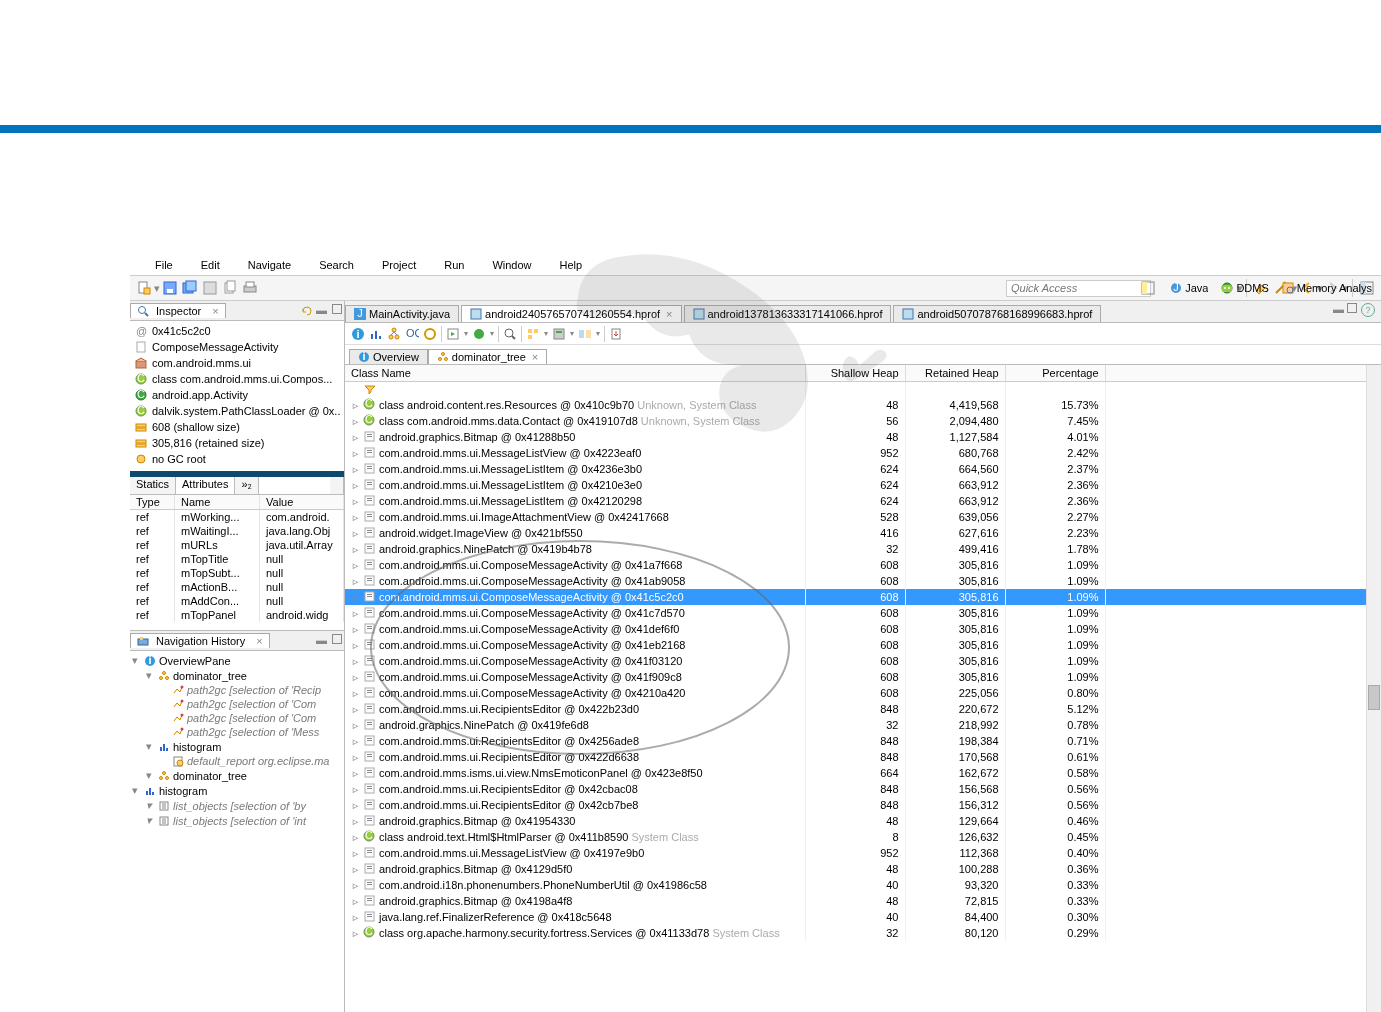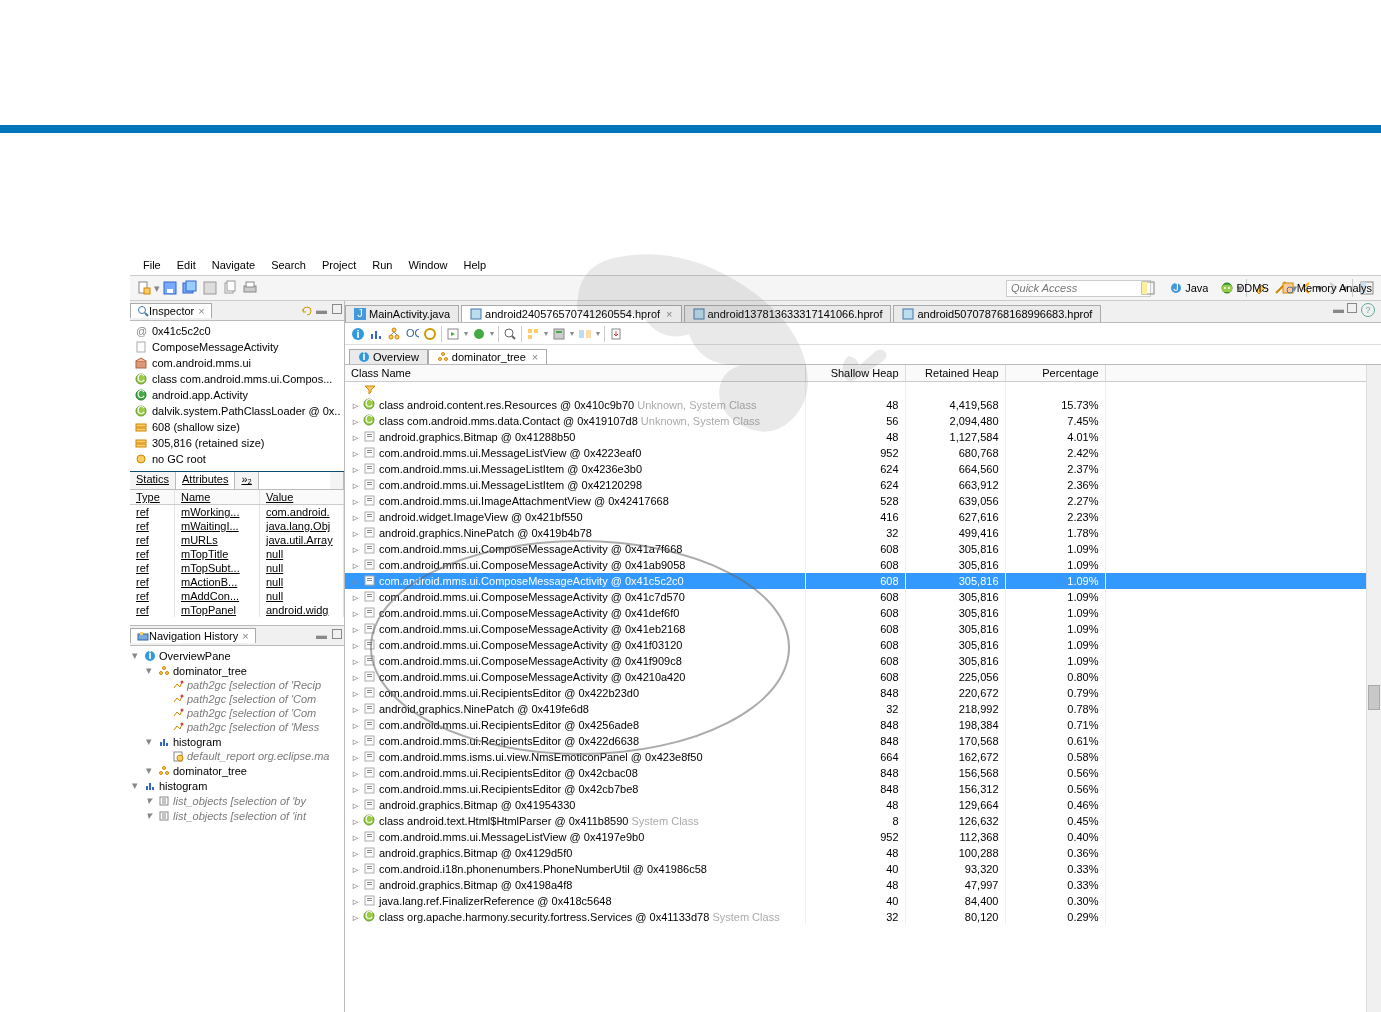"File" .menubar span { margin-left: none -> 12px }
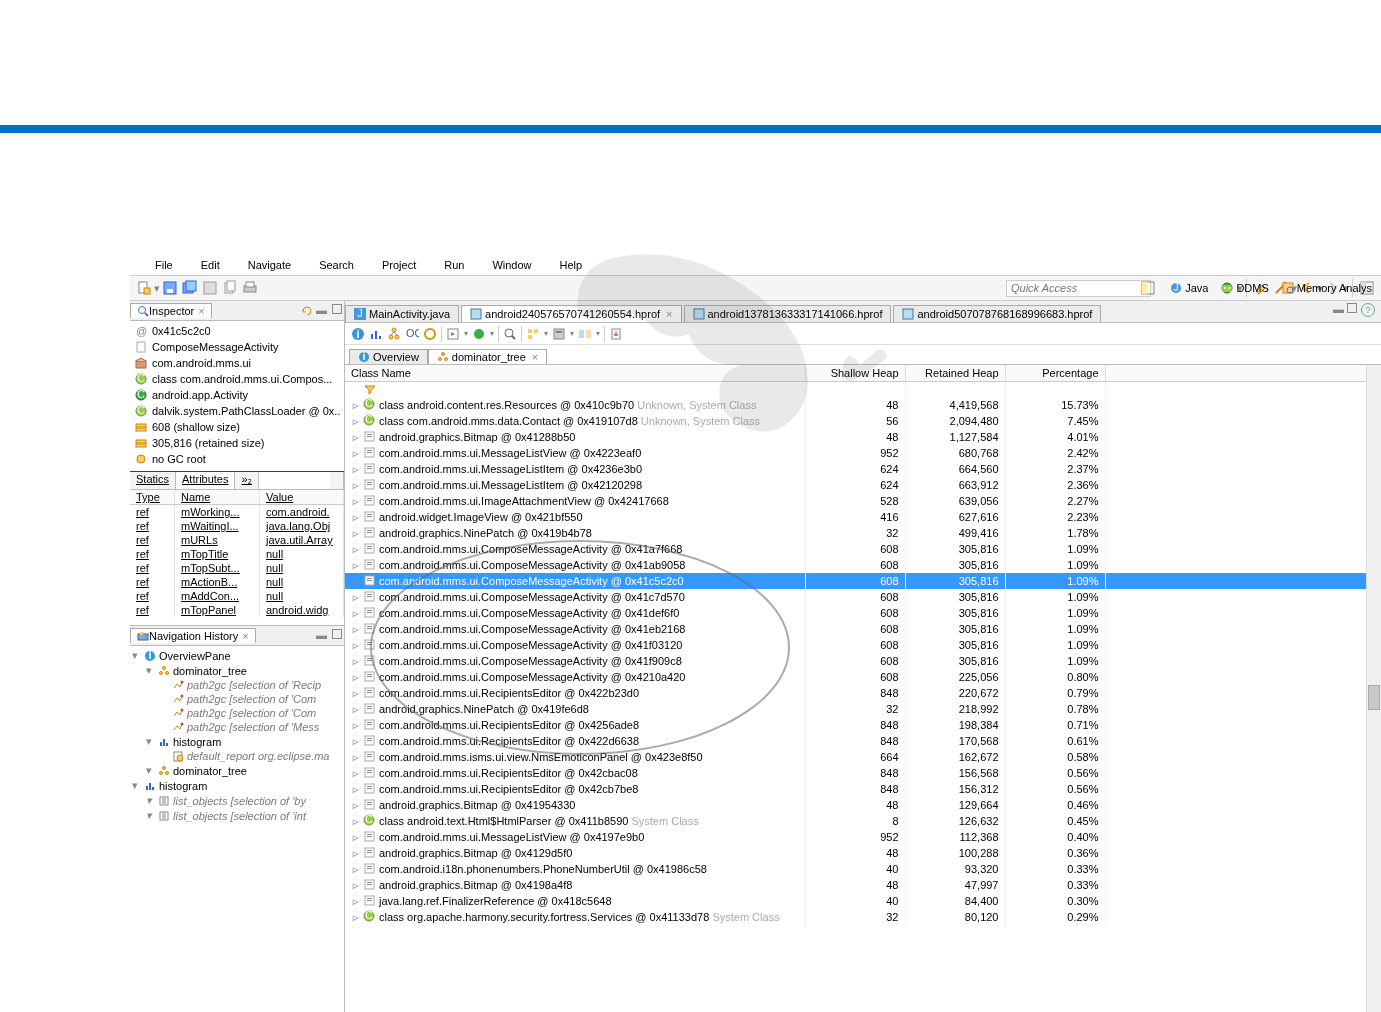"Inspector" .view-tab .tab { gap: 0 -> 7px }
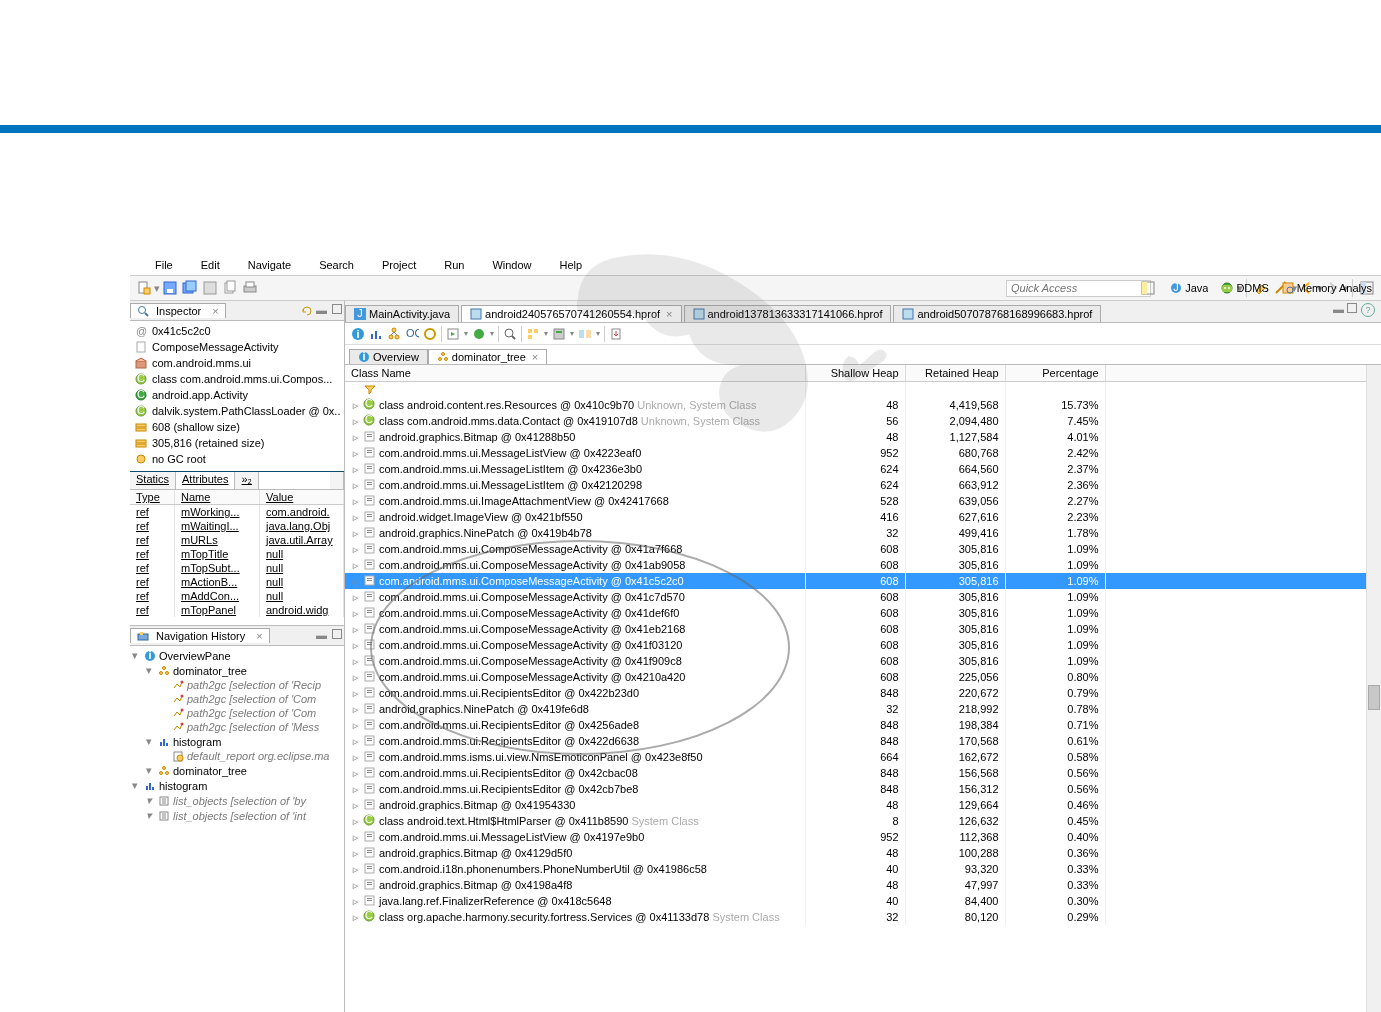"Statics" .attrs { border-top: 1px solid #0c4a6e -> 6px solid #0c4a6e; text-decoration: underline -> none }
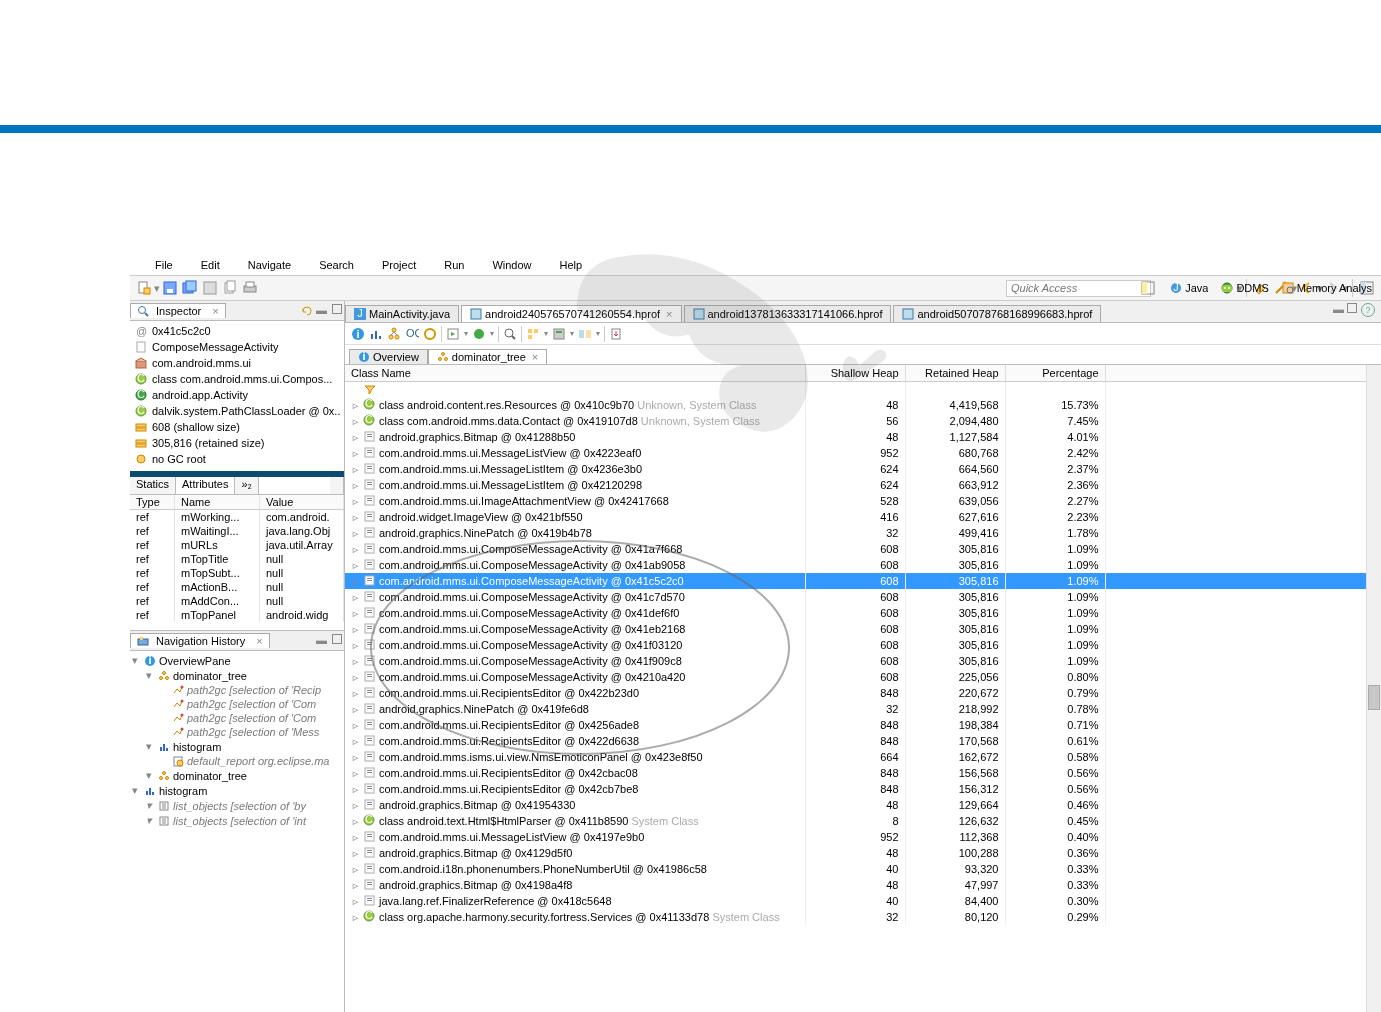"▹ com.android.mms.ui.MessageListItem @ 0x4210e3e0" tr { html: none -> <tr> <td><span>▹</span><svg> <rect></rect> <rect></rect> <rect></rect> </svg>com.android.mms.ui.MessageListItem @ 0x4210e3e0</td> <td>624</td> <td>663,912</td> <td>2.36%</td> <td></td> </tr> }
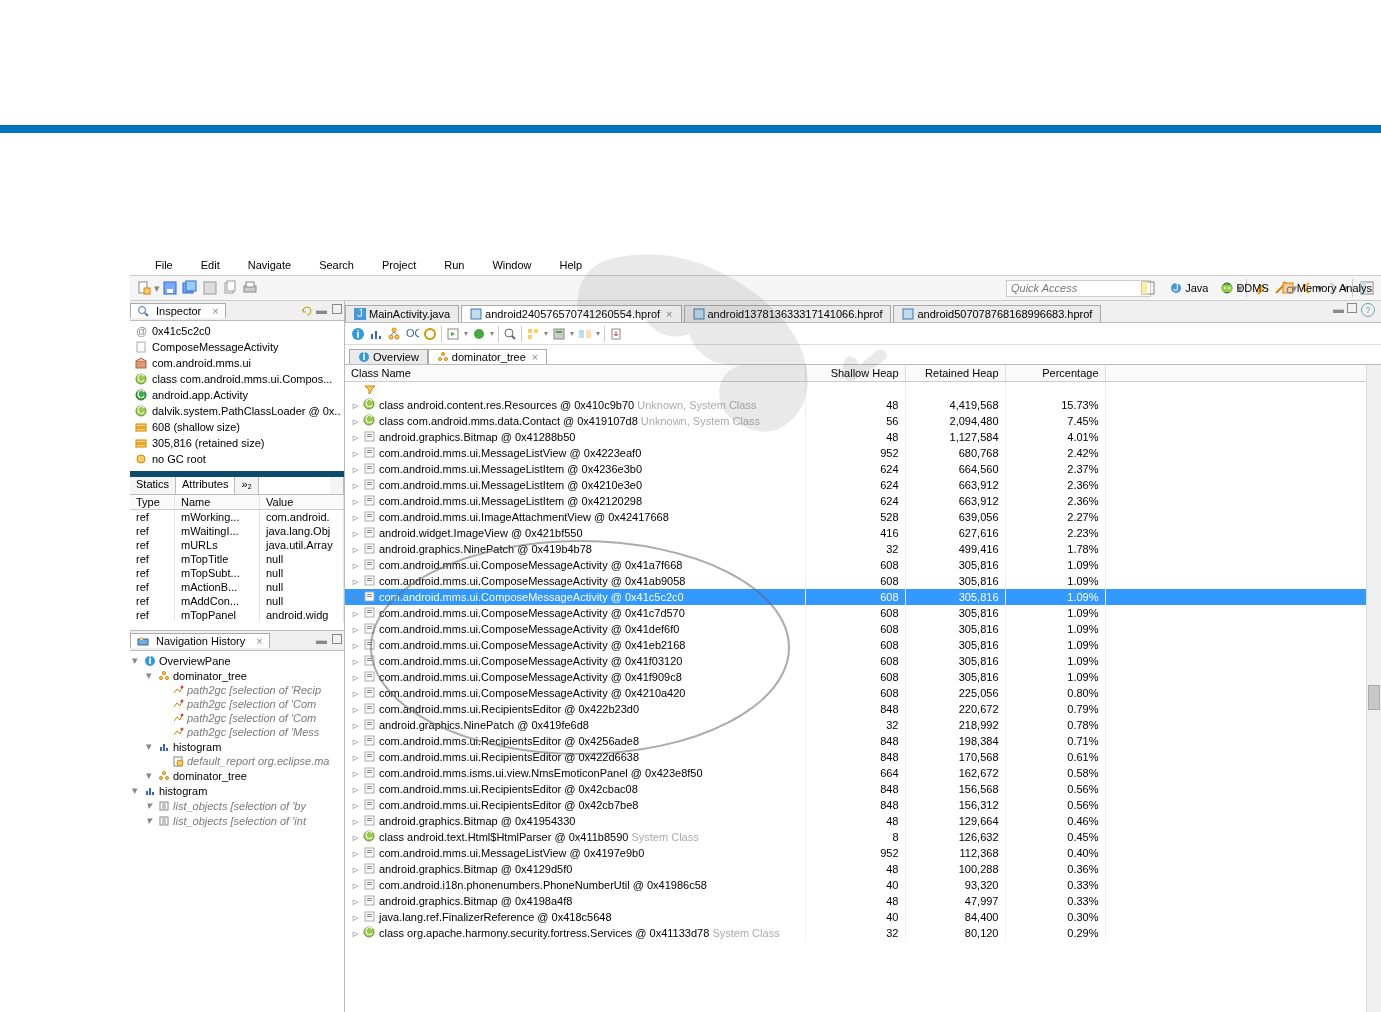"0.79%" td.r { text: 0.79% -> 5.12% }
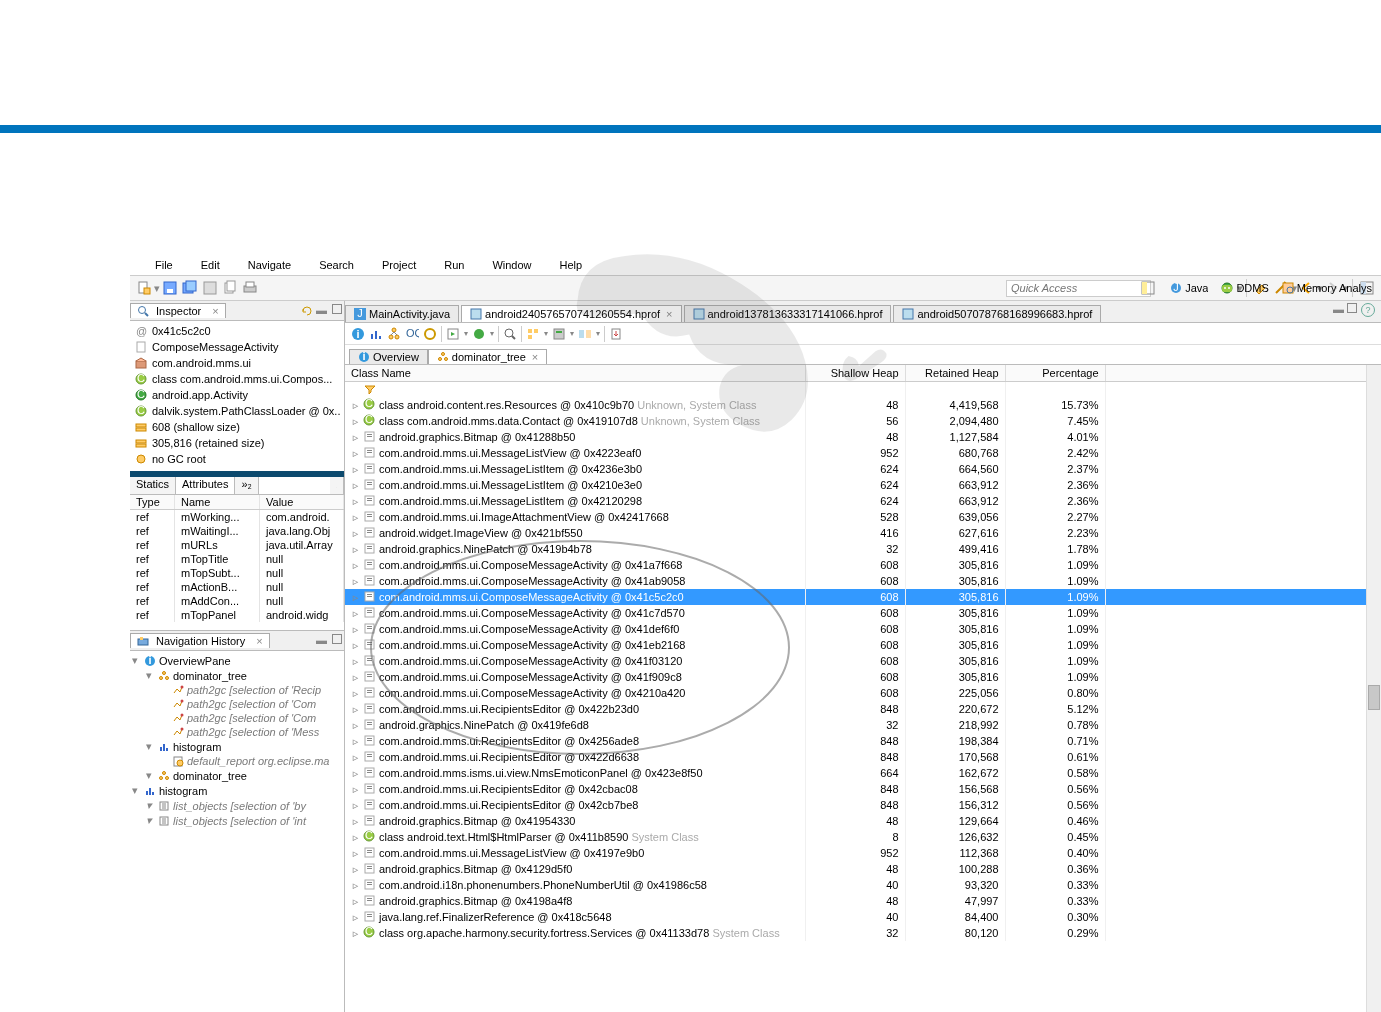"47,997" td.r { text: 47,997 -> 72,815 }
